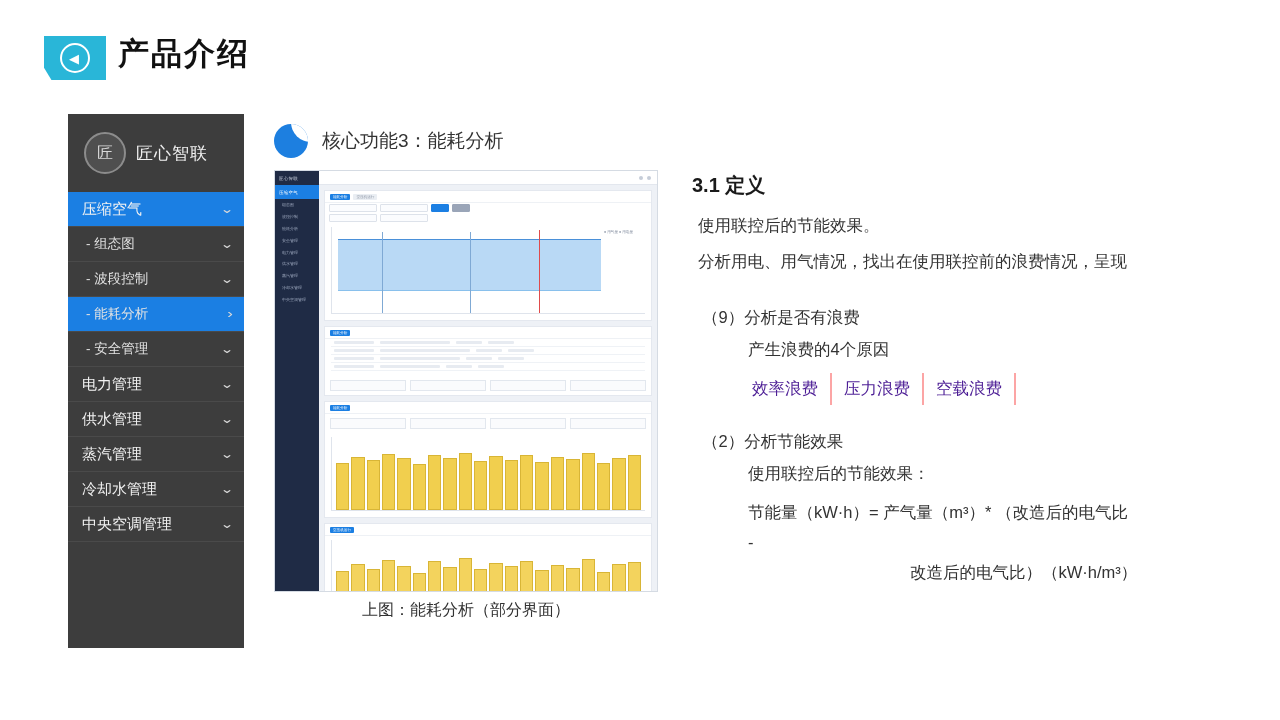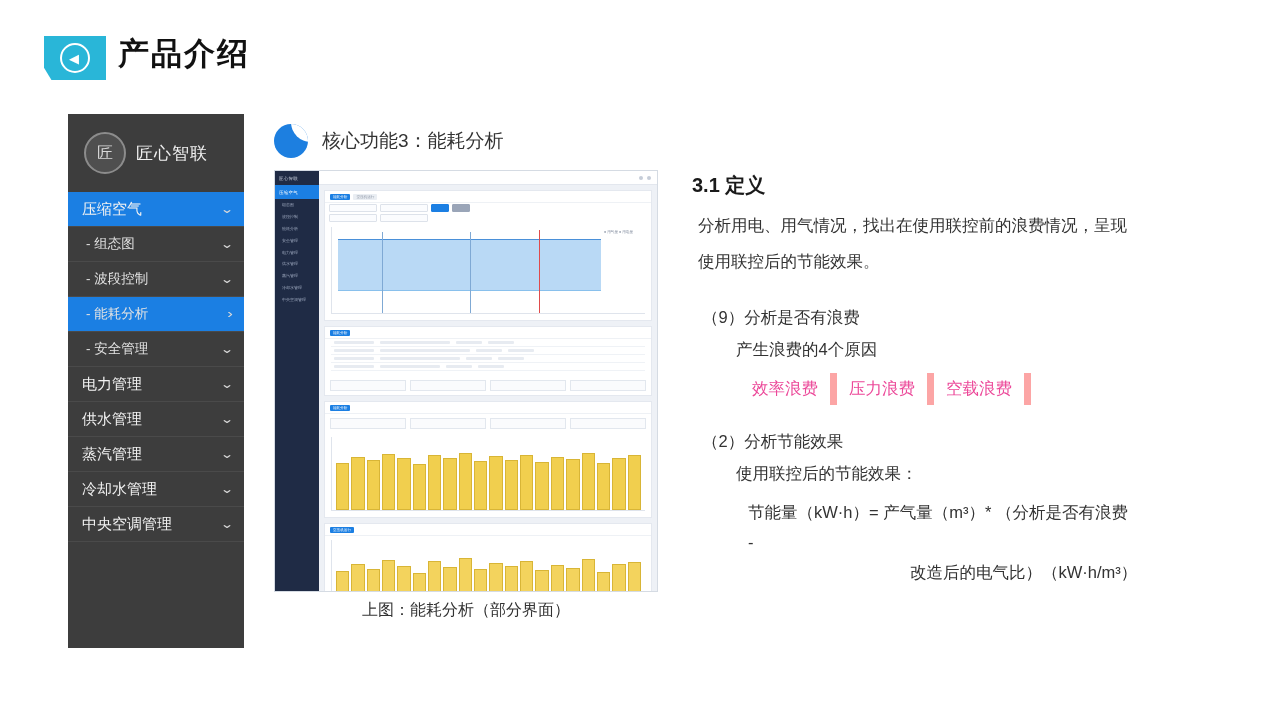"分析用电、用气情况，找出在使用联控前的浪费情况，呈现" div.p-body { order: before "使用联控后的节能效果。" -> after "使用联控后的节能效果。" }
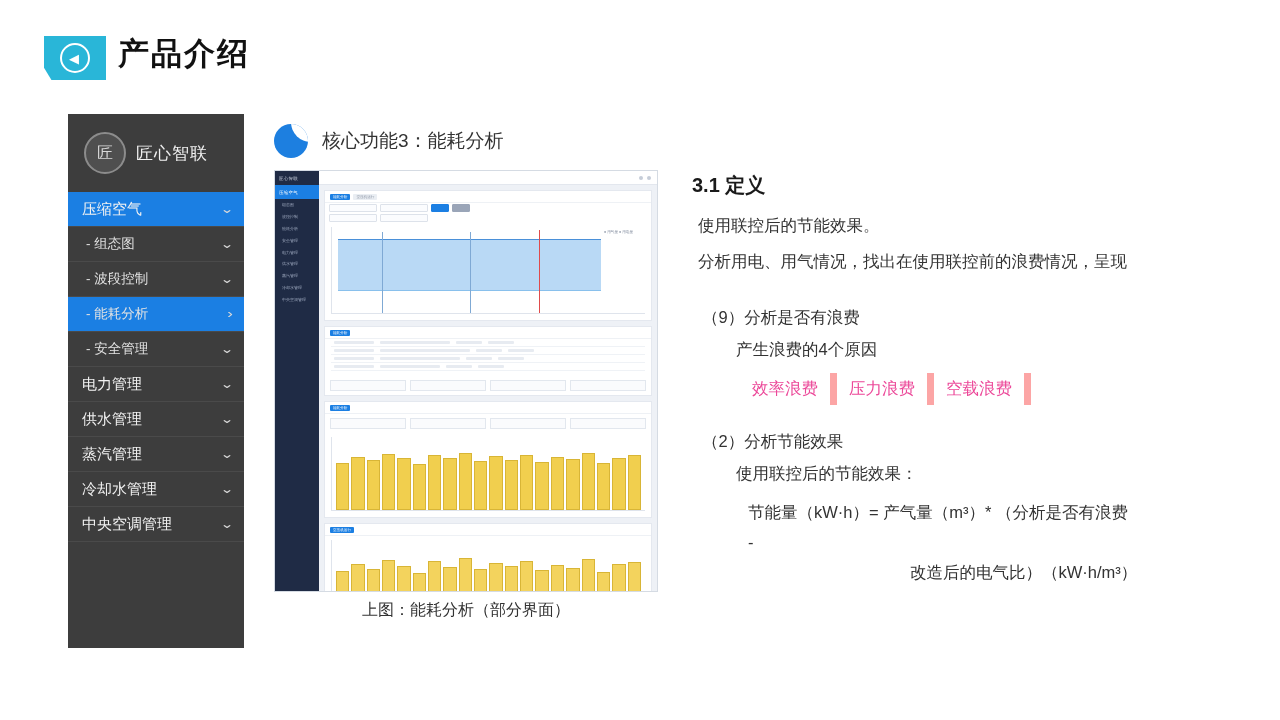"产生浪费的4个原因" .lvl2 { margin: 10px 0 0 44px -> 10px 0 0 56px }
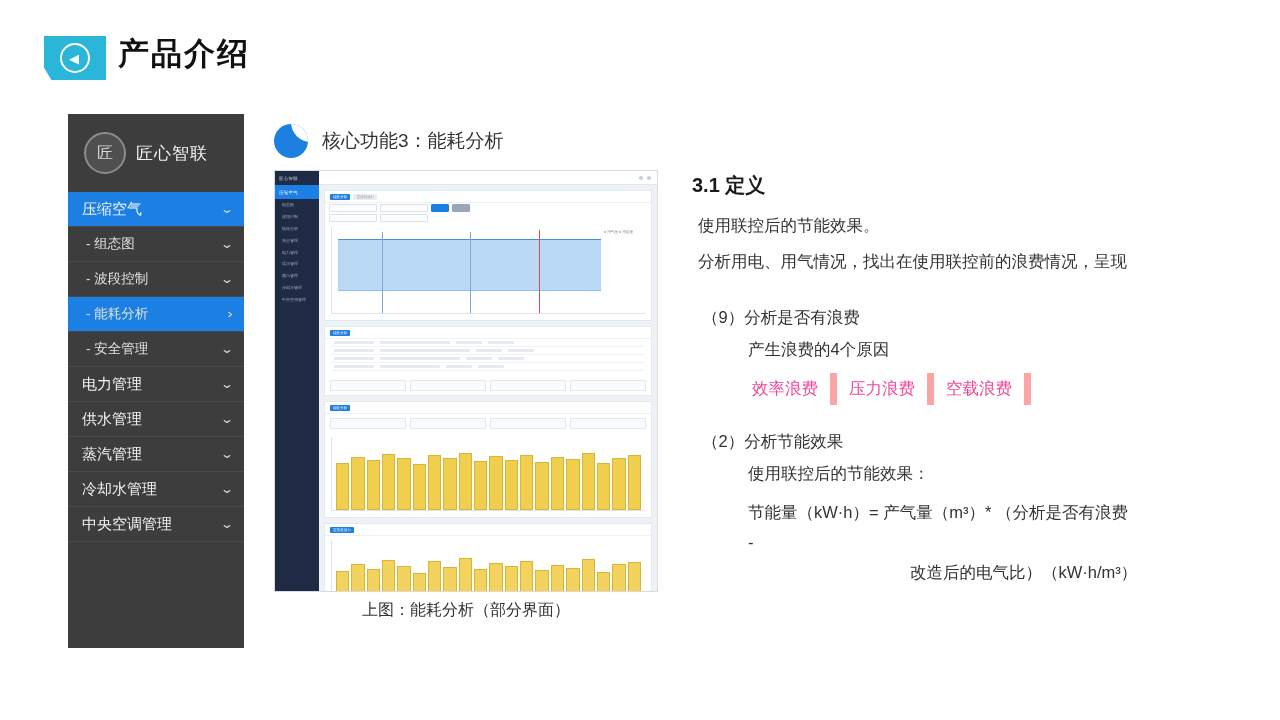"效率浪费" #reason-row .ritem { border-right: 7px solid #fca5a5 -> 2px solid #fca5a5; color: #ec4899 -> #4c1d95 }
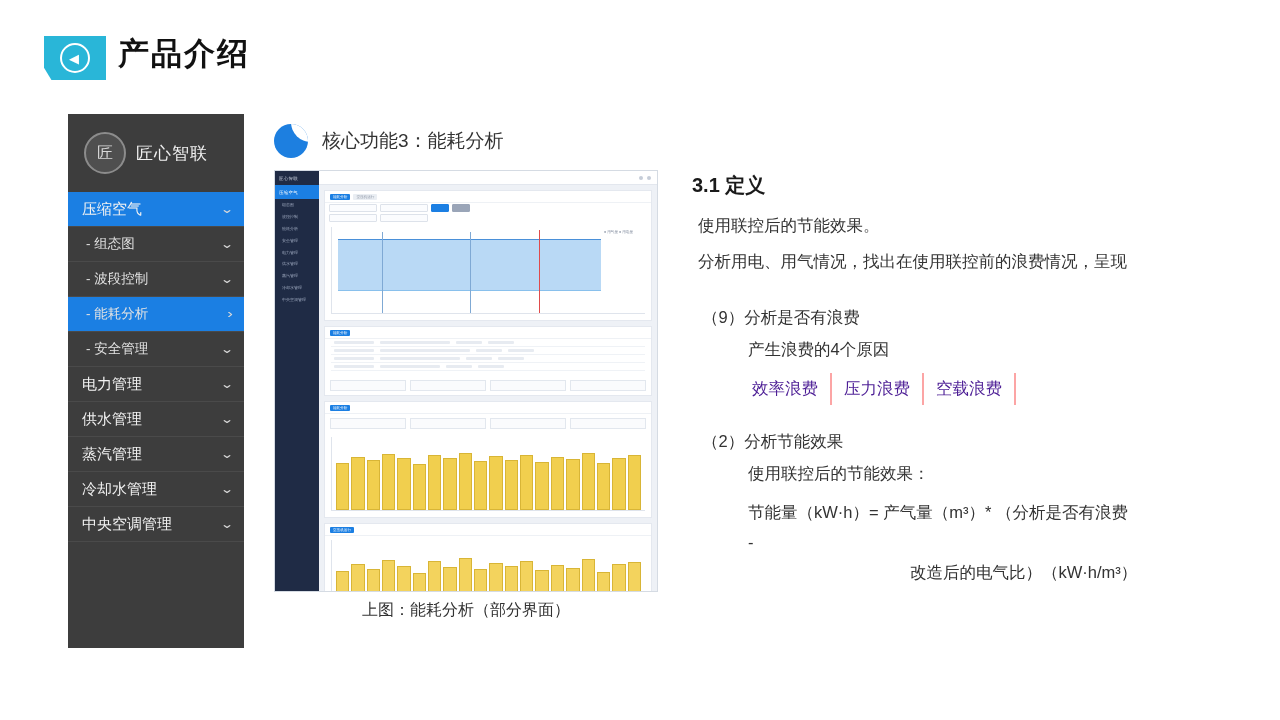"节能量（kW·h）= 产气量（m³）* （分析是否有浪费" span { text: 分析是否有浪费 -> 改造后的电气比 }
